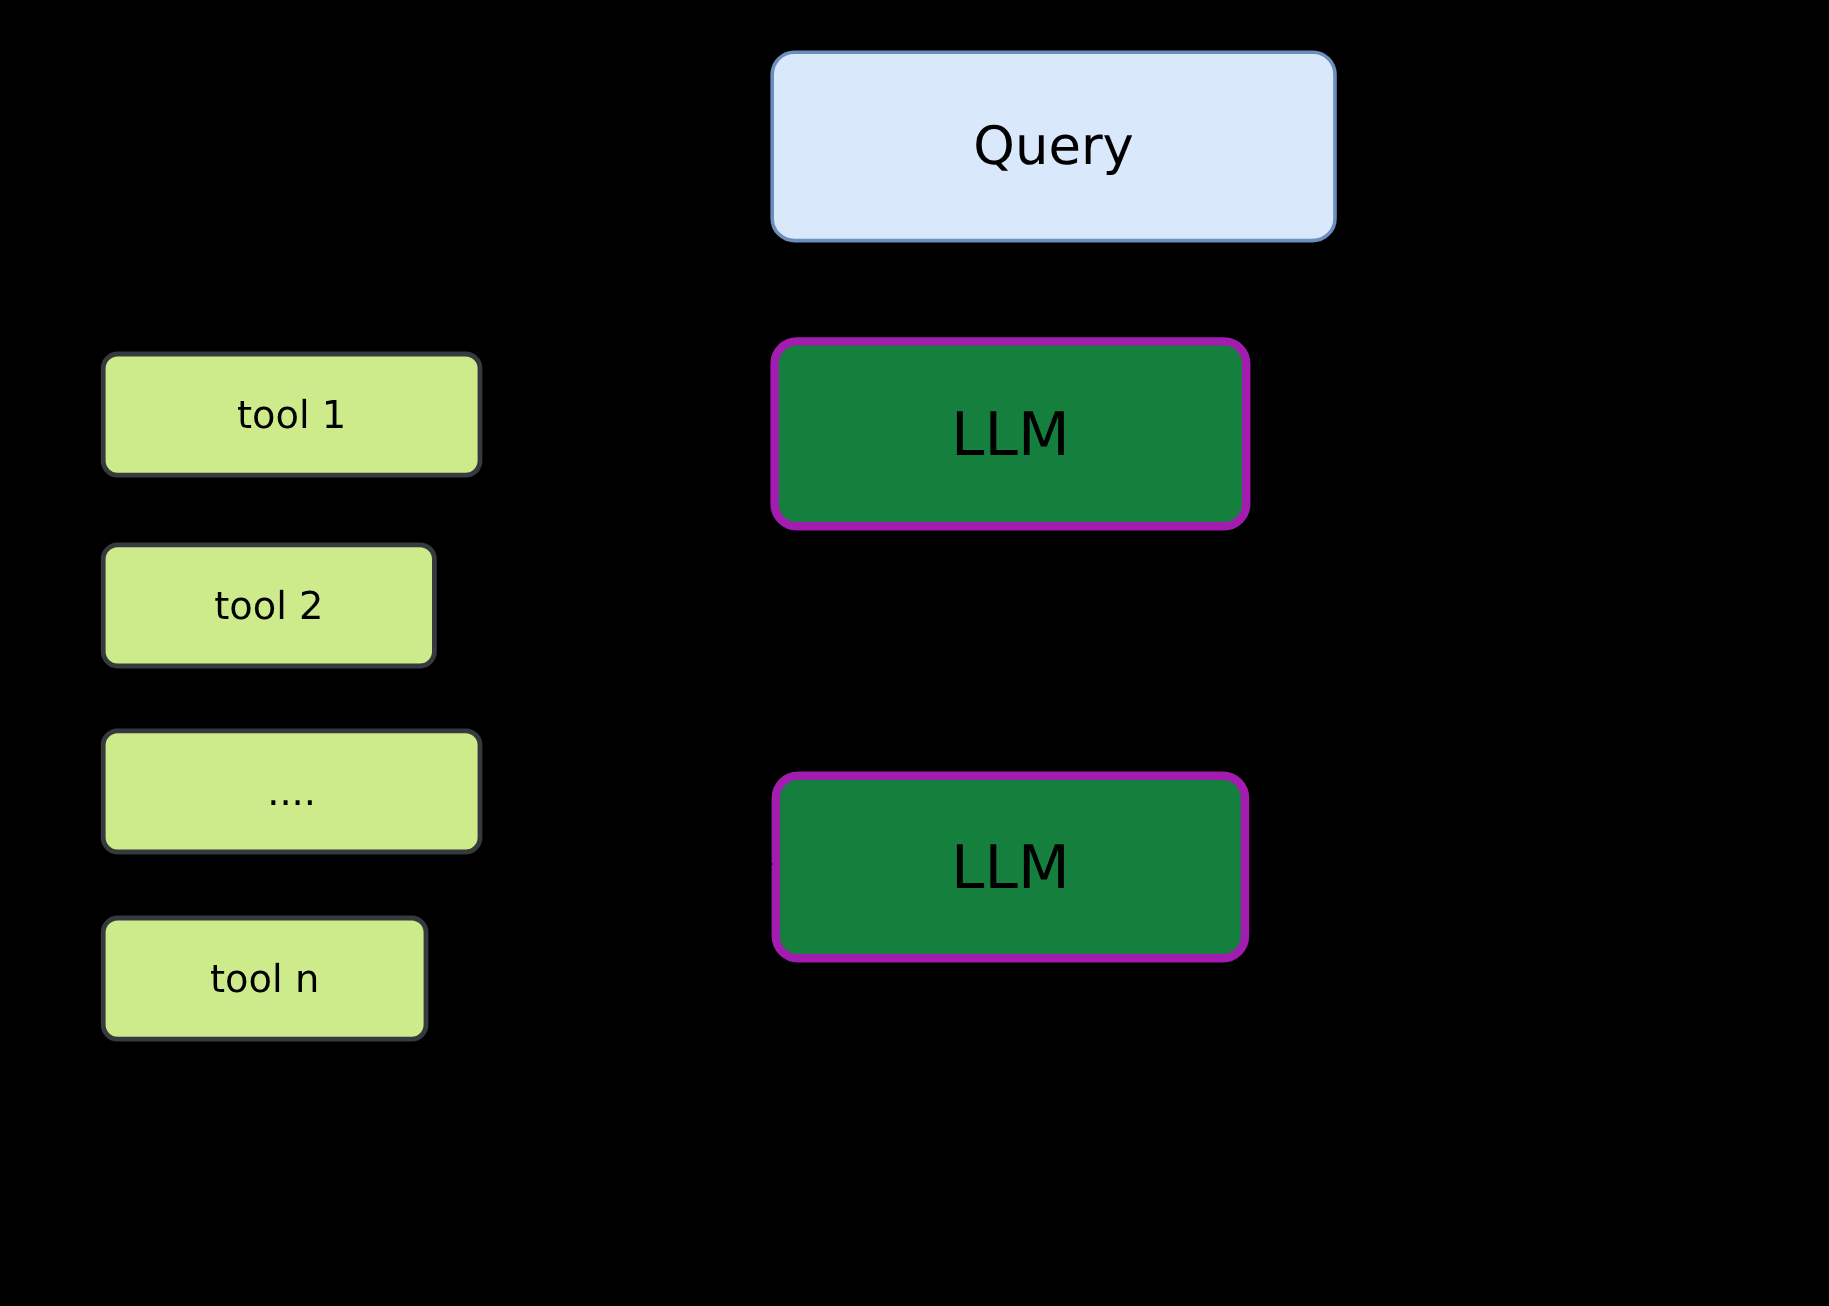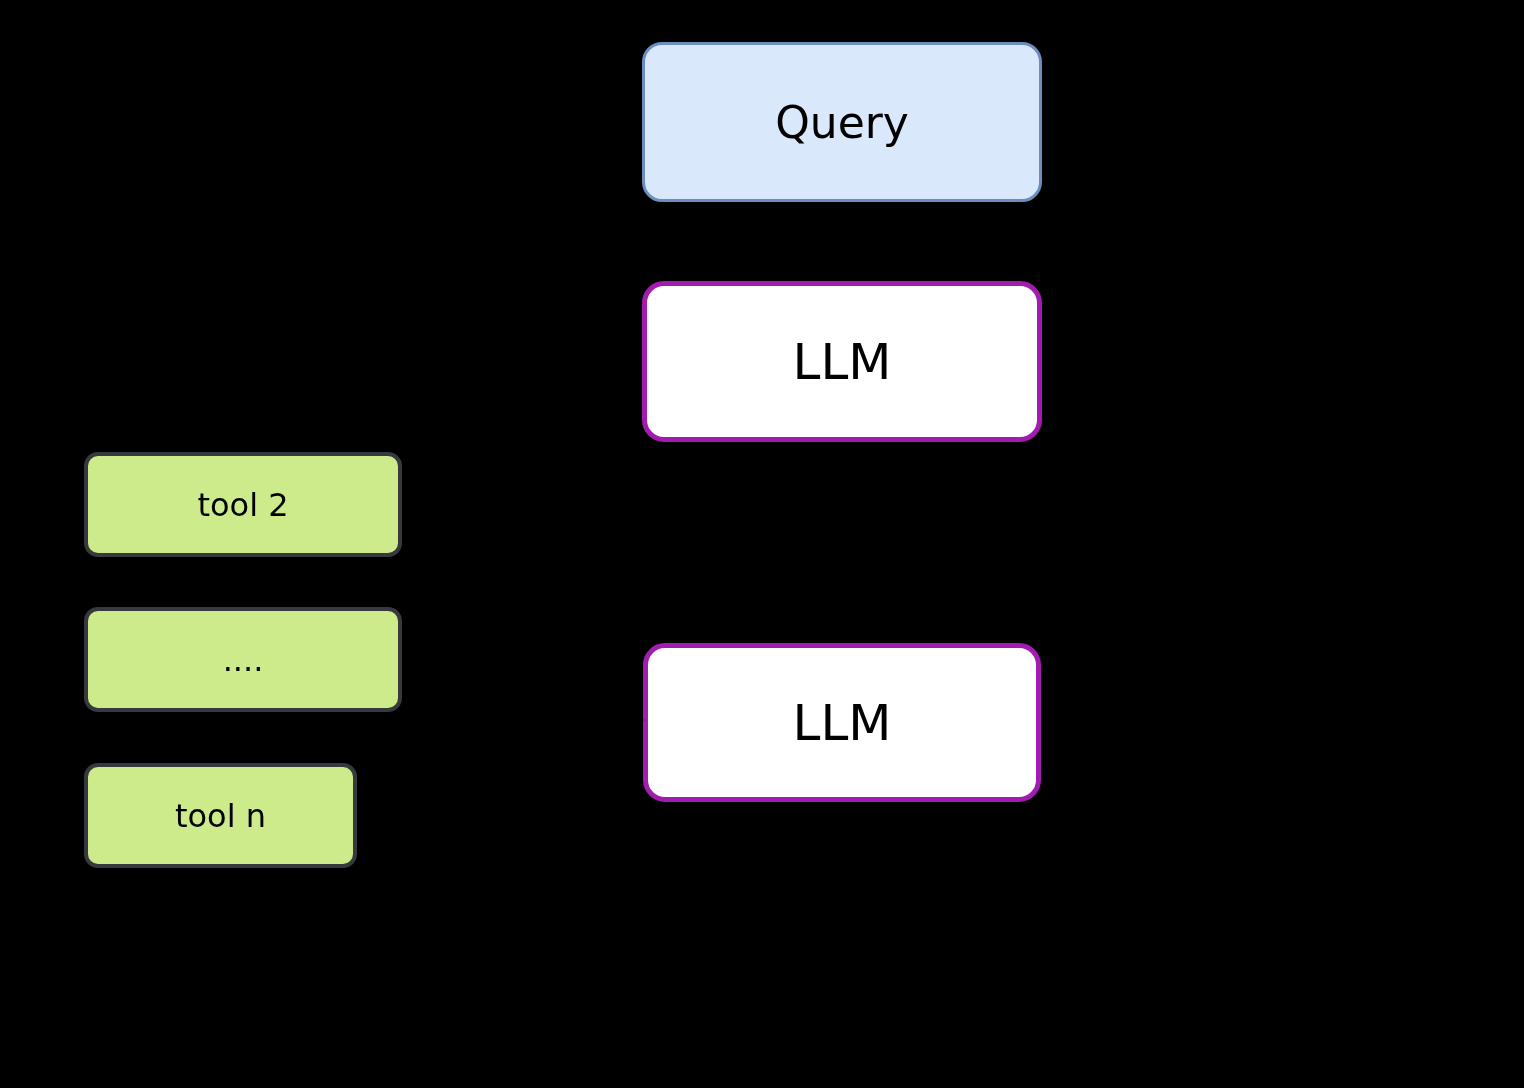"Query" .pos-query { width: 400px -> 472px }
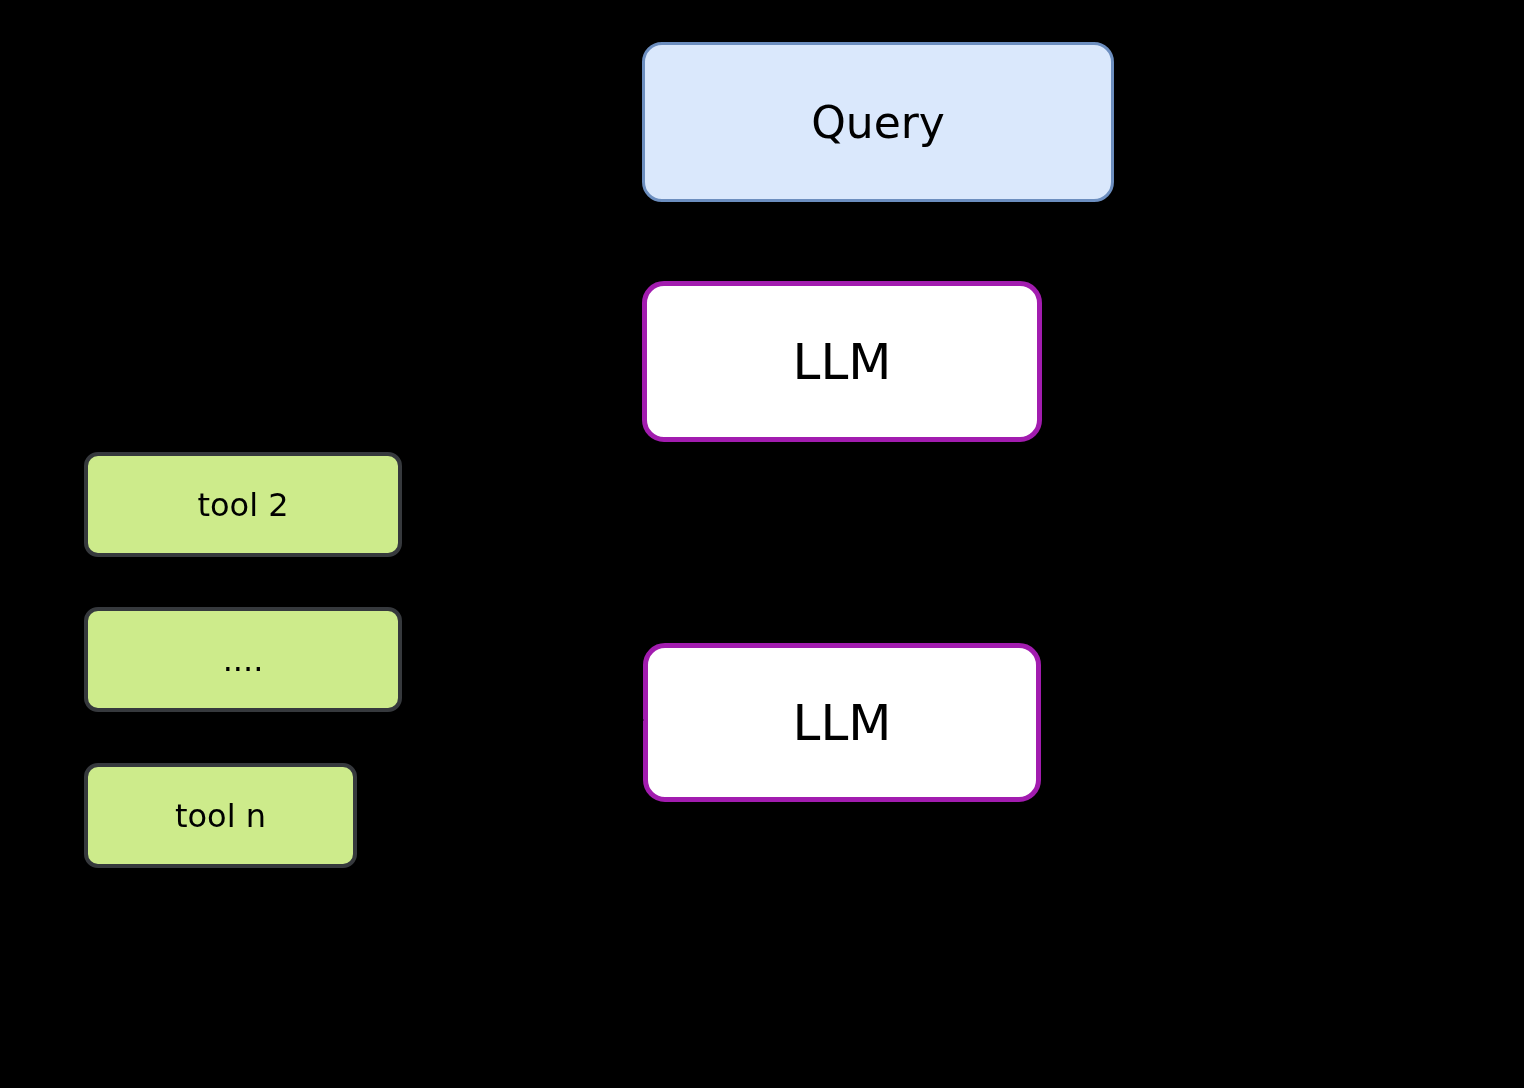"tool 1" div.node { html: none -> <div> <span>tool 1</span> </div> }
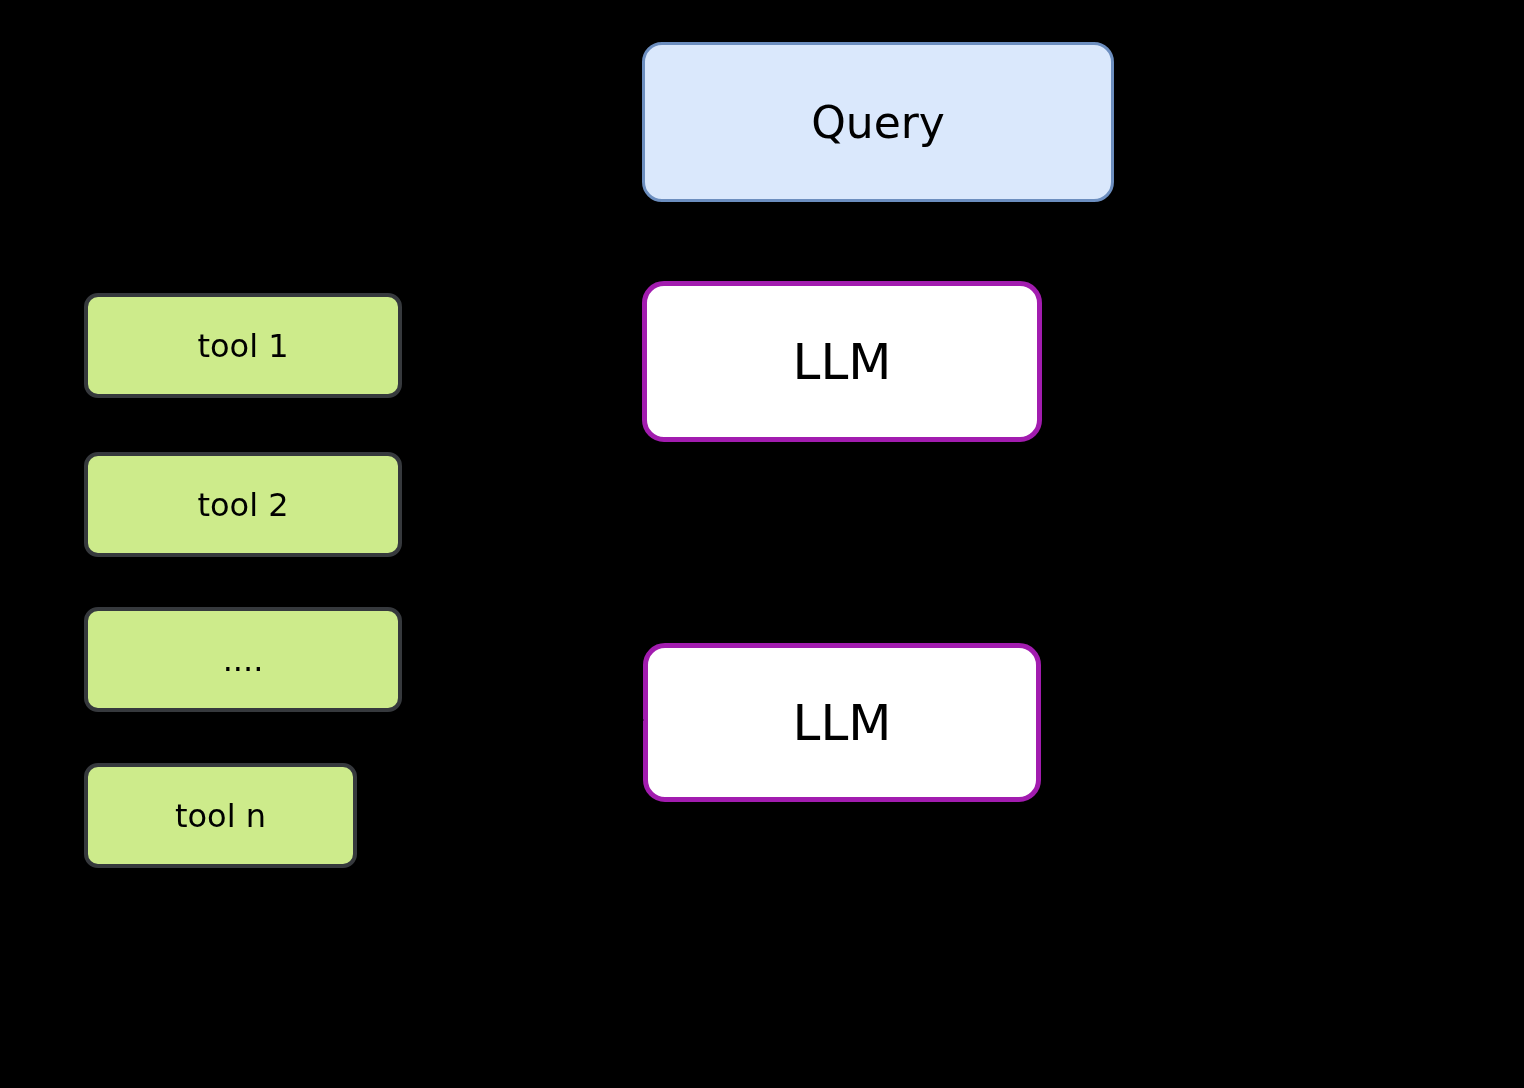"LLM" .node-pink { background: #ffffff -> #15803d; border: 5px solid #a21caf -> 7px solid #a21caf }
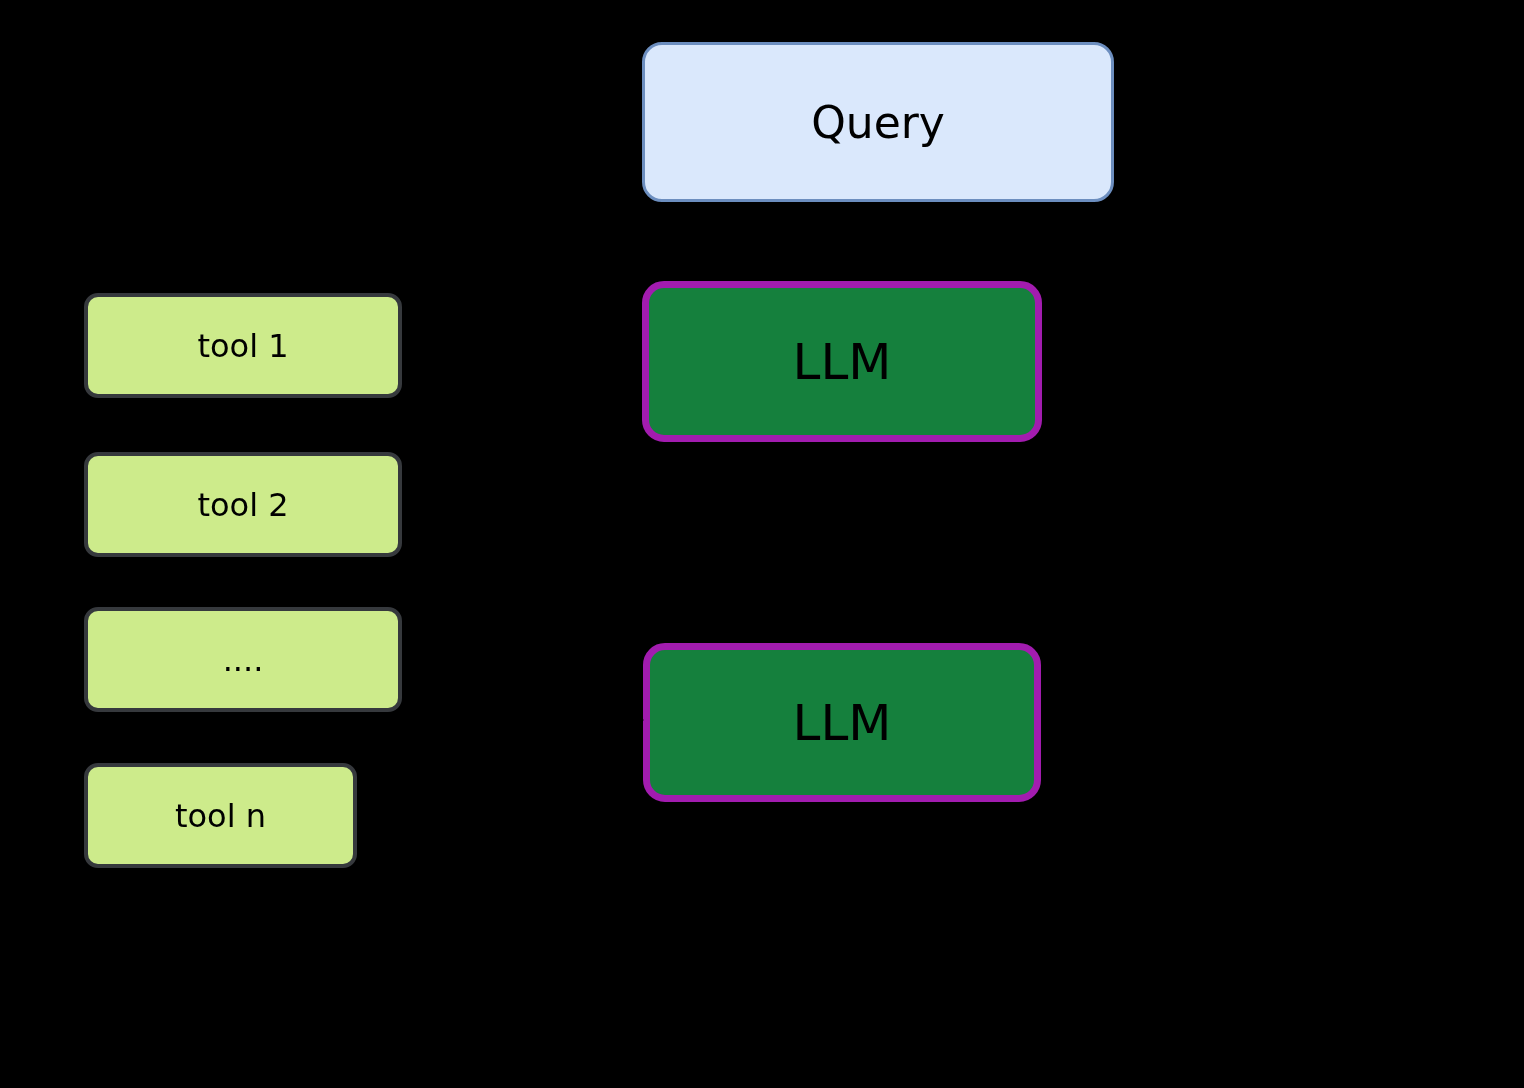"tool 2" .pos-tool2 { width: 318px -> 280px }
